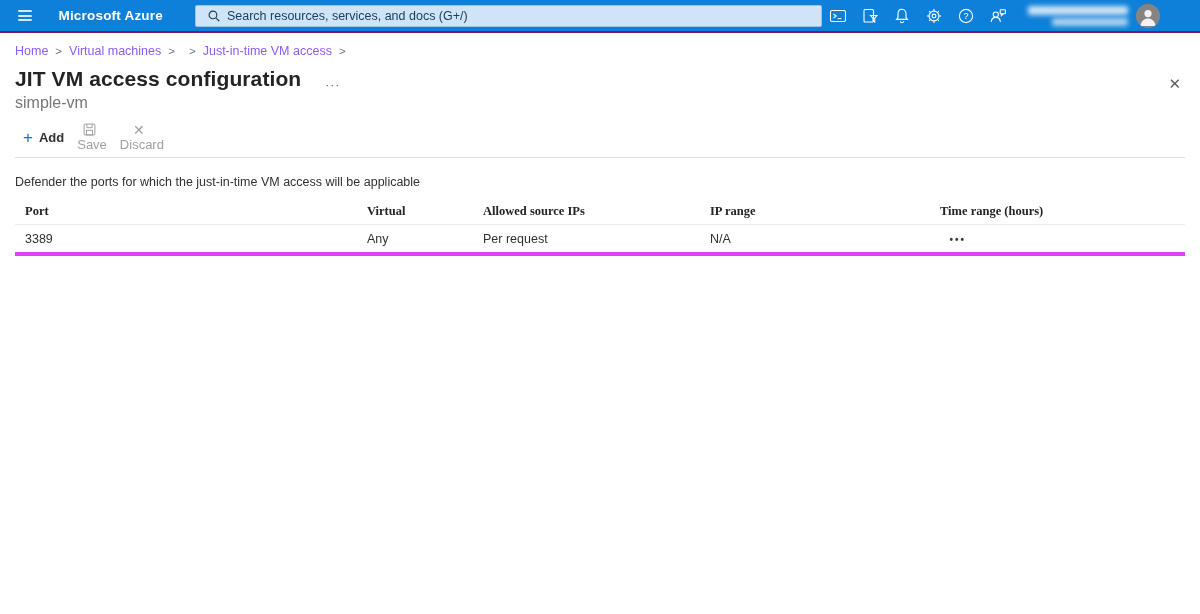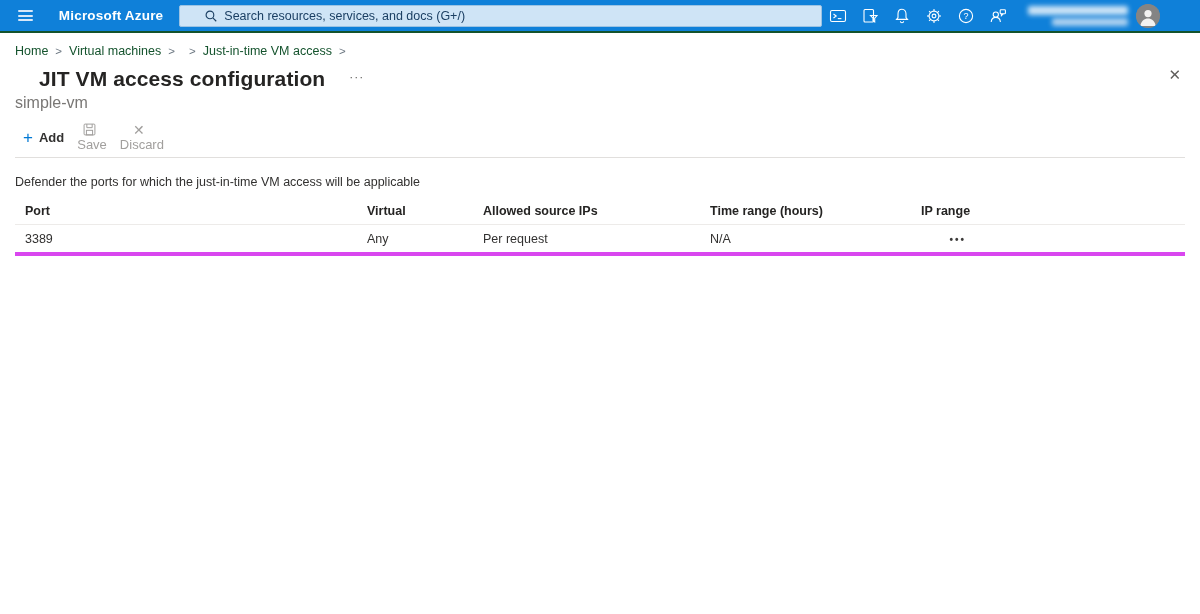"Microsoft Azure" .topbar { border-bottom: 2px solid #14532d -> 2px solid #701a75 }
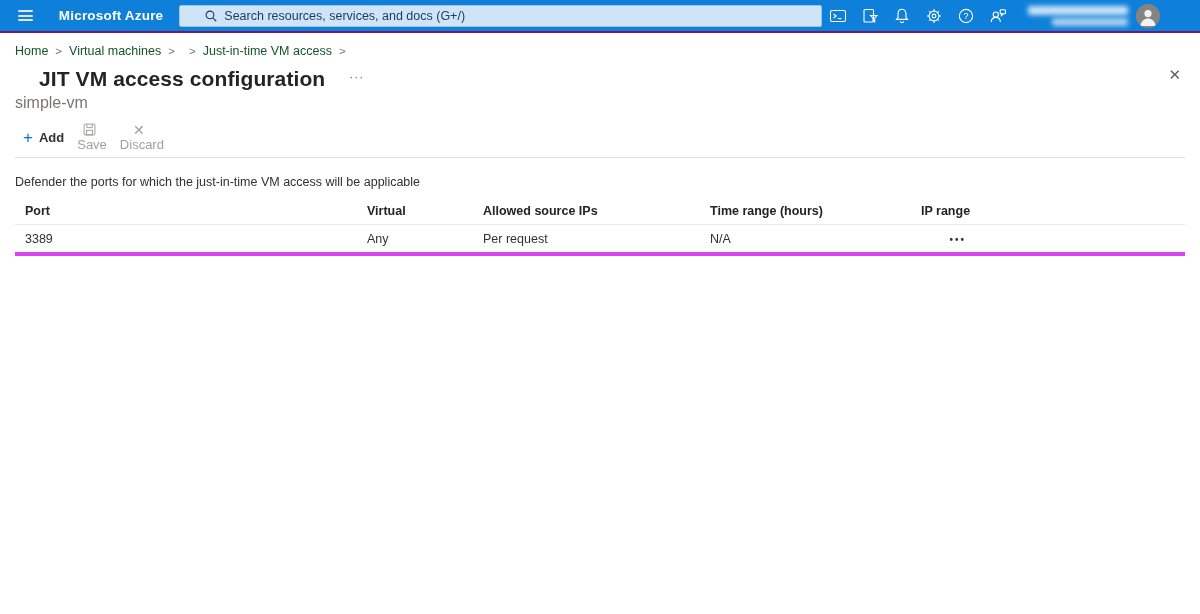"Search resources, services, and docs" .searchbox { margin-left: 16px -> 32px; padding: 0 24px -> 0 11px }
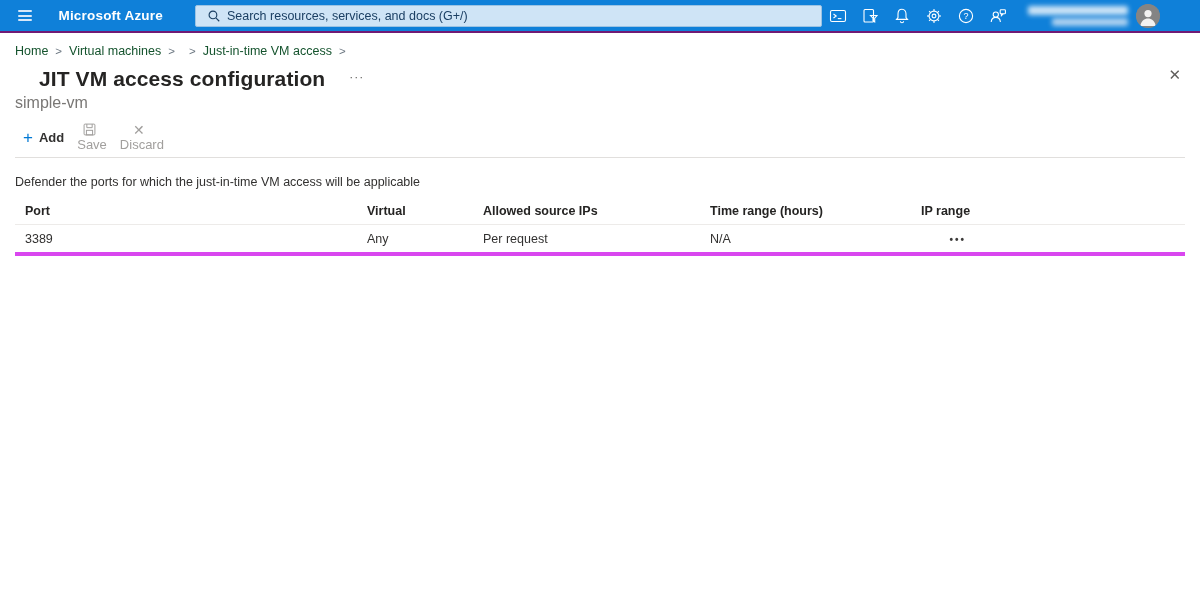"Home" .crumb { color: #14532d -> #8b5cf6 }
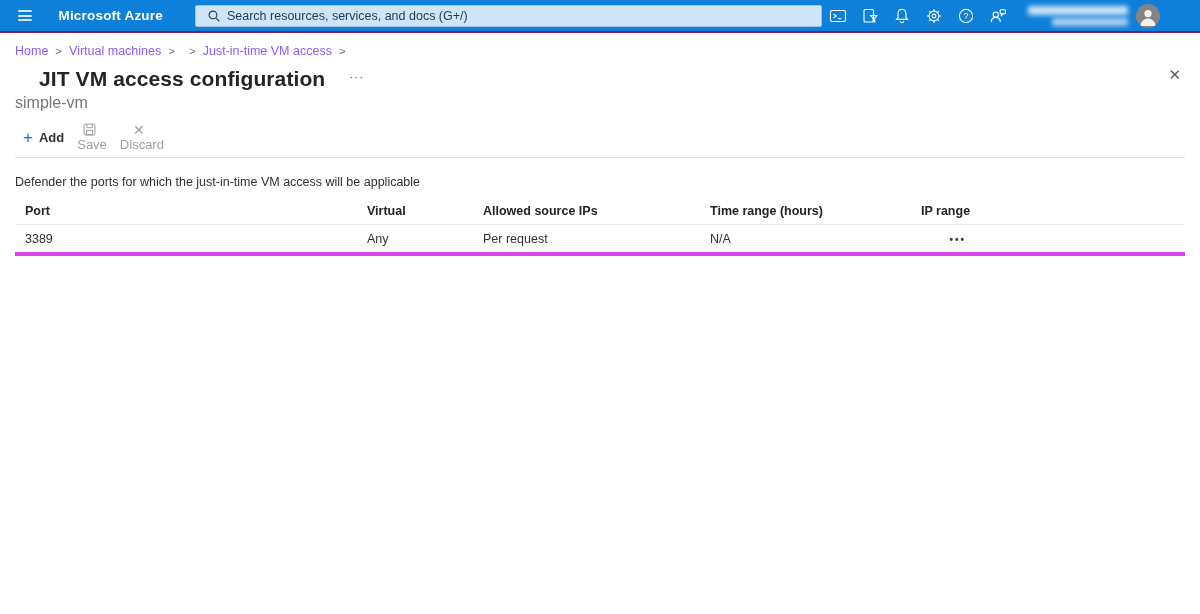"JIT VM access configuration" .title-row { align-items: flex-start -> flex-end; margin-left: 24px -> none }
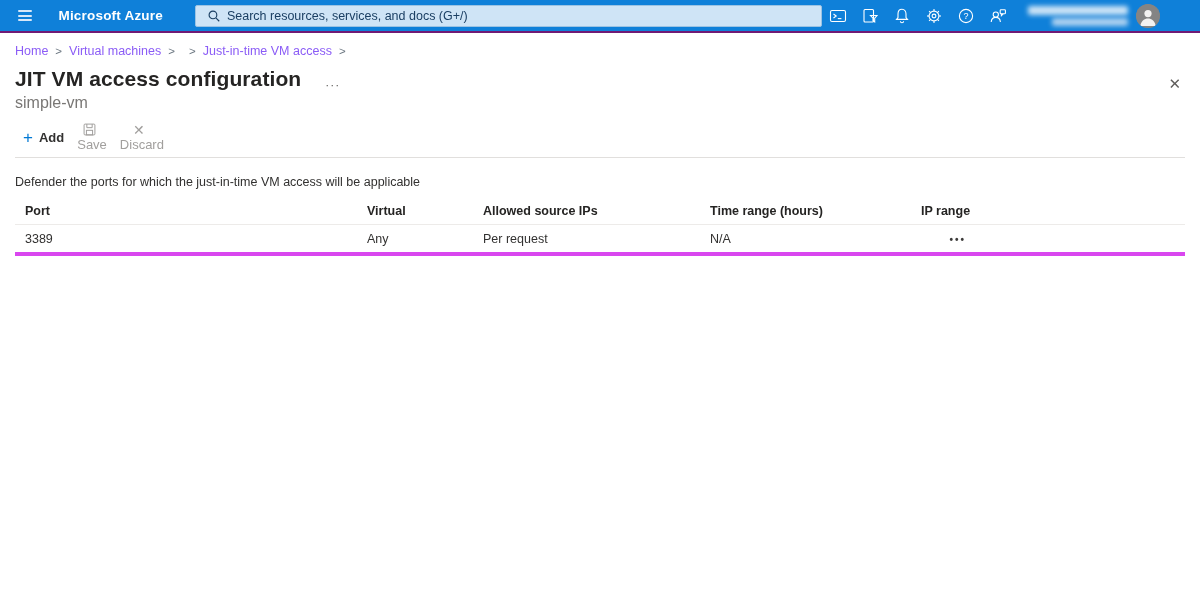"Port" .grid-head .cell { font-family: none -> Liberation Serif, serif }
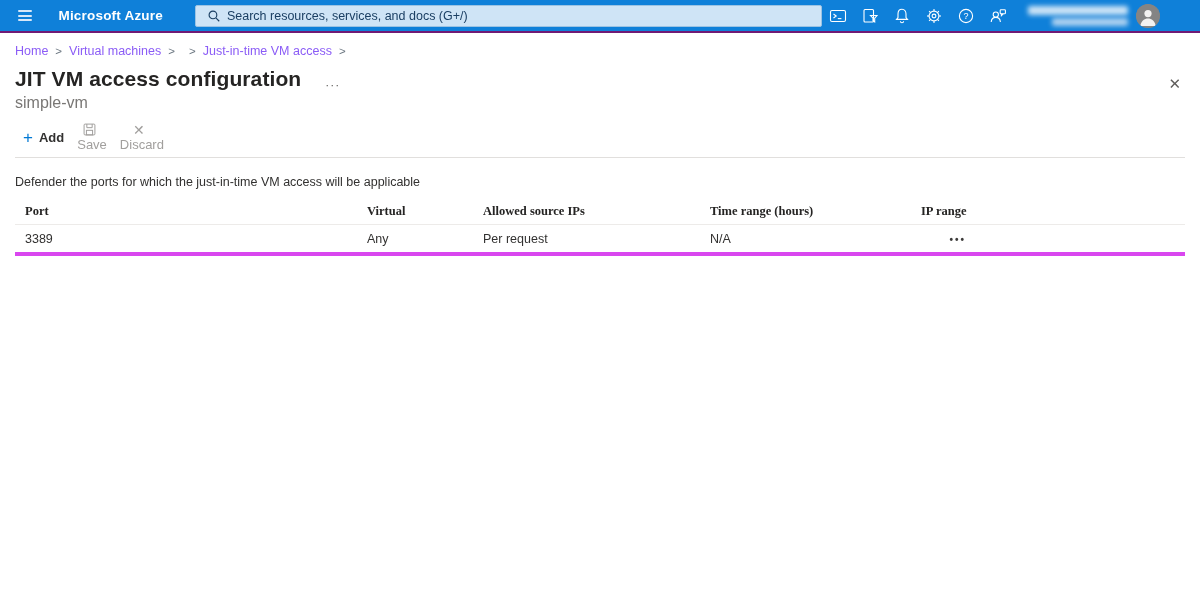"Time range (hours)" div.cell { order: before "IP range" -> after "IP range" }
